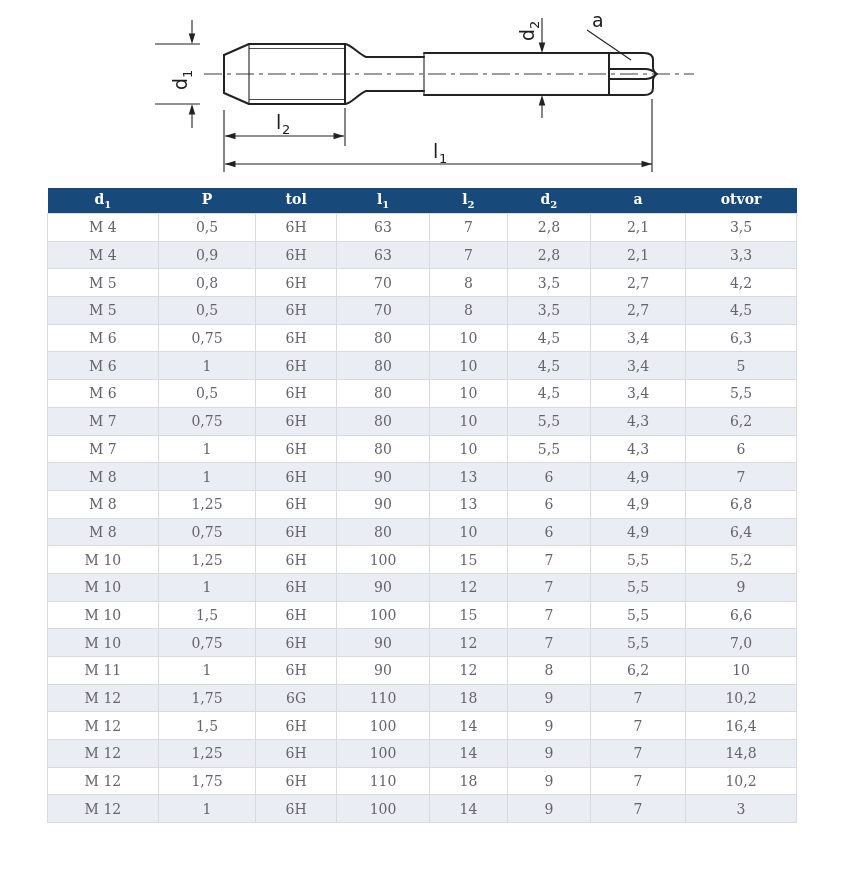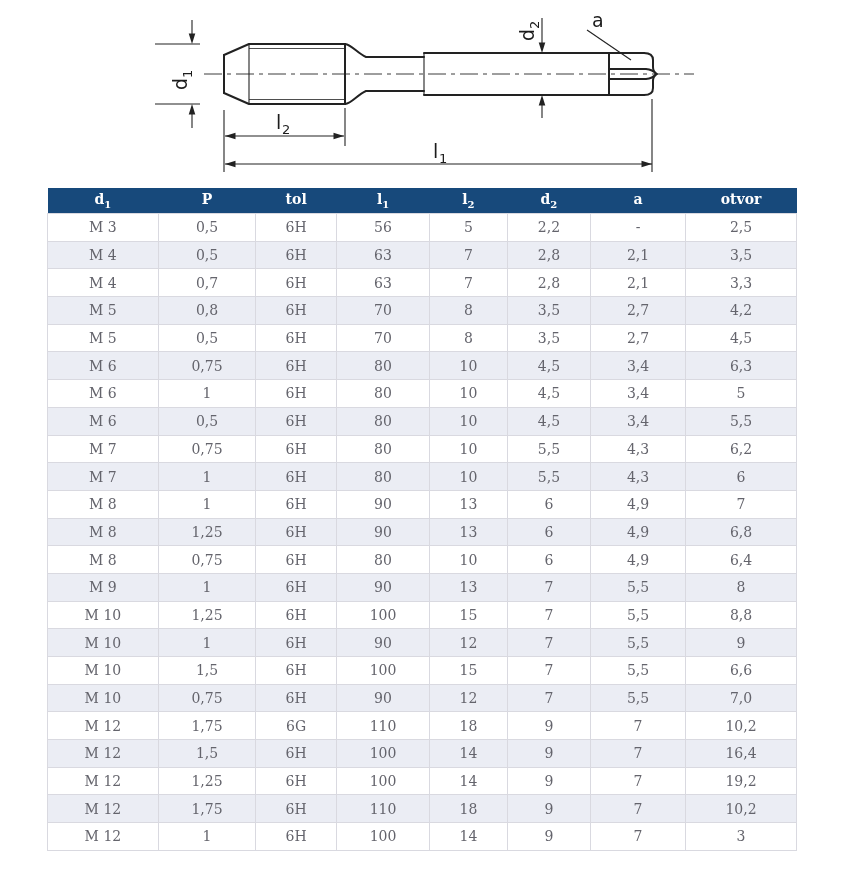"M 3" tr { html: <tr> <td>M 3</td> <td>0,5</td> <td>6H</td> <td>56</td> <td>5</td> <td>2,2</td> <td>-</td> <td>2,5</td> </tr> -> none }
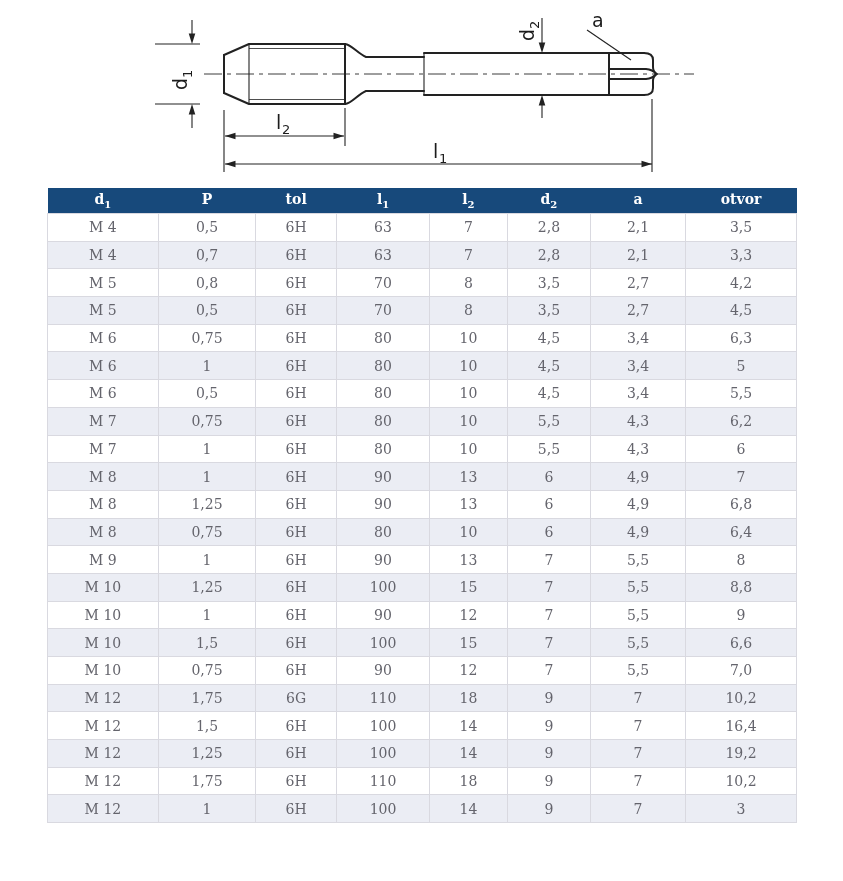"0,7" td { text: 0,7 -> 0,9 }
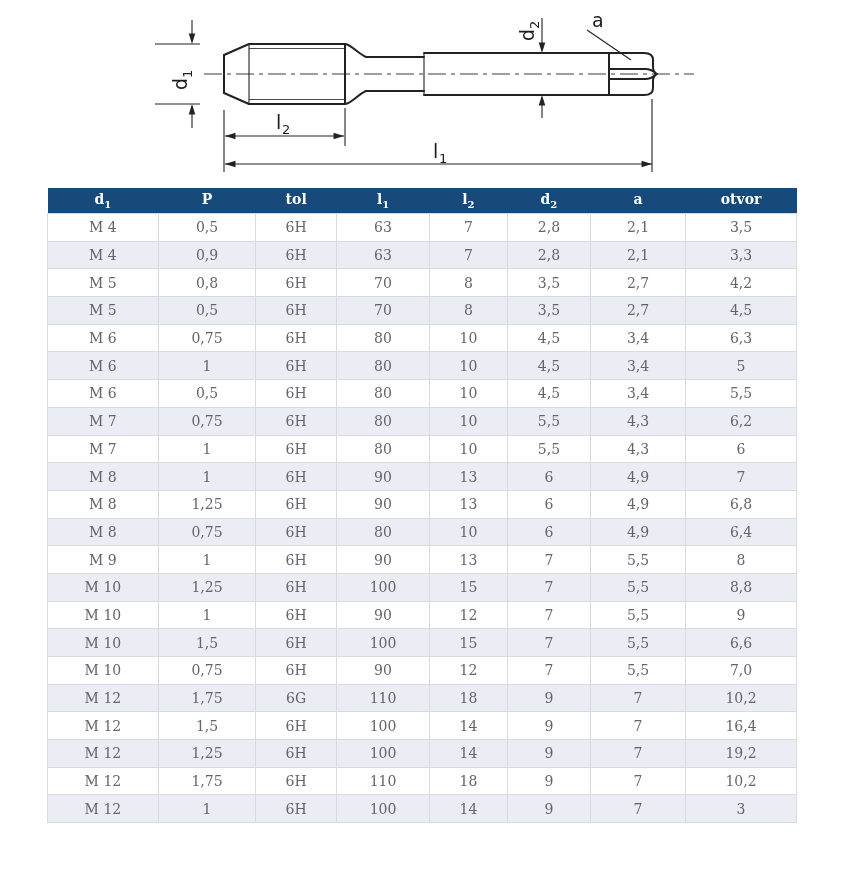"M 9" tr { html: <tr> <td>M 9</td> <td>1</td> <td>6H</td> <td>90</td> <td>13</td> <td>7</td> <td>5,5</td> <td>8</td> </tr> -> none }
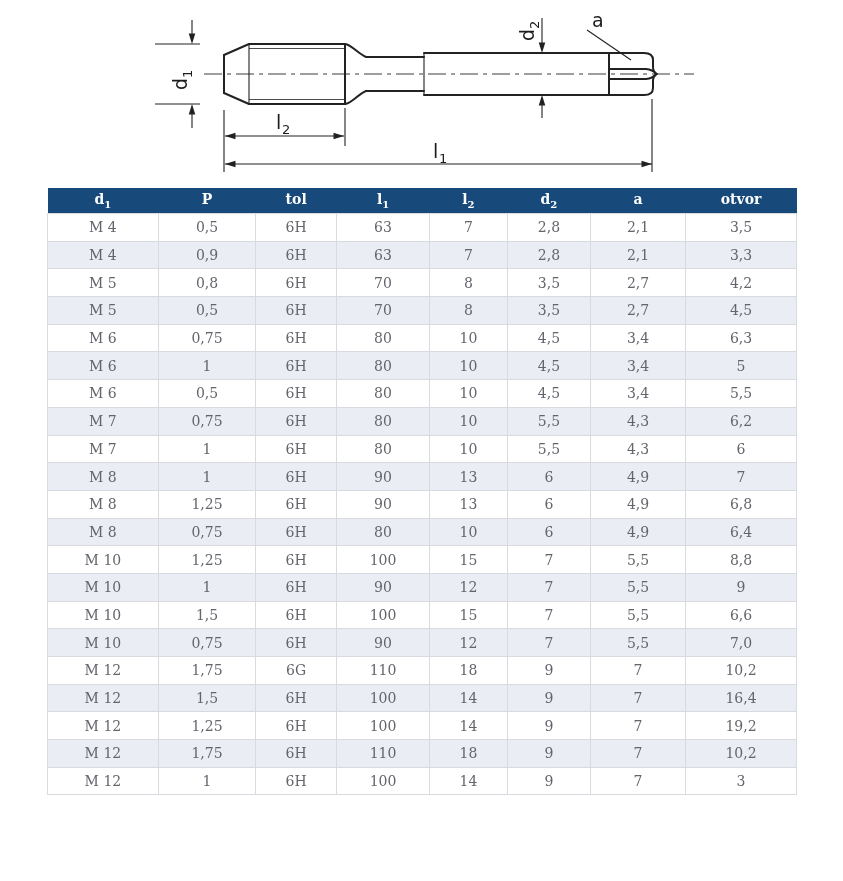"8,8" td { text: 8,8 -> 5,2 }
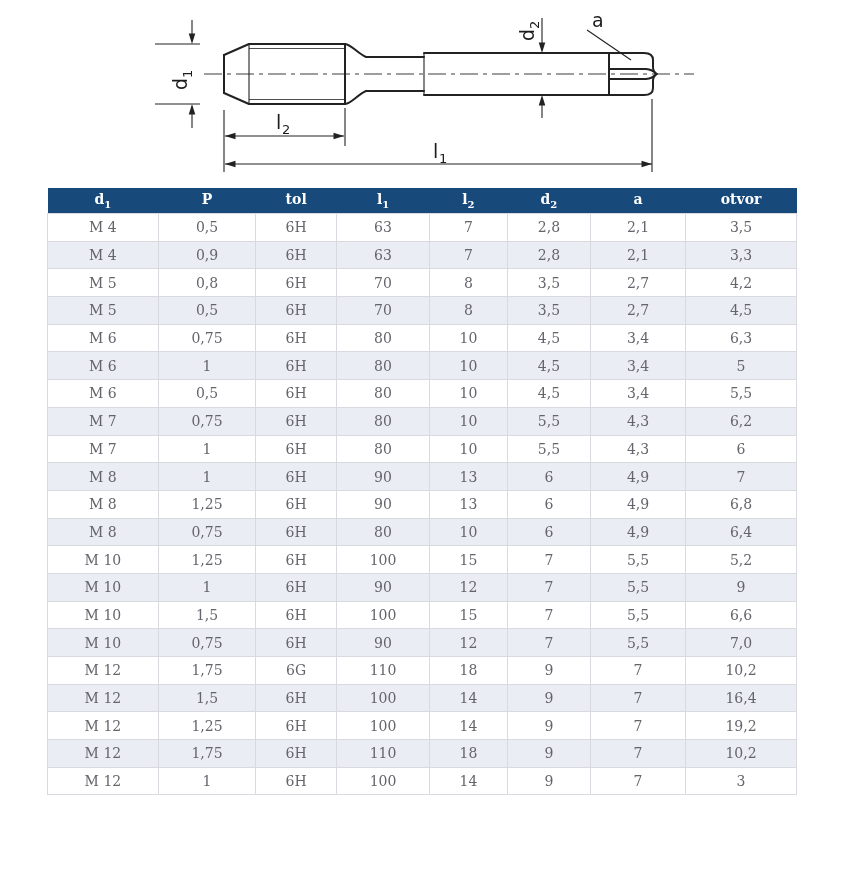"M 11" tr { html: none -> <tr> <td>M 11</td> <td>1</td> <td>6H</td> <td>90</td> <td>12</td> <td>8</td> <td>6,2</td> <td>10</td> </tr> }
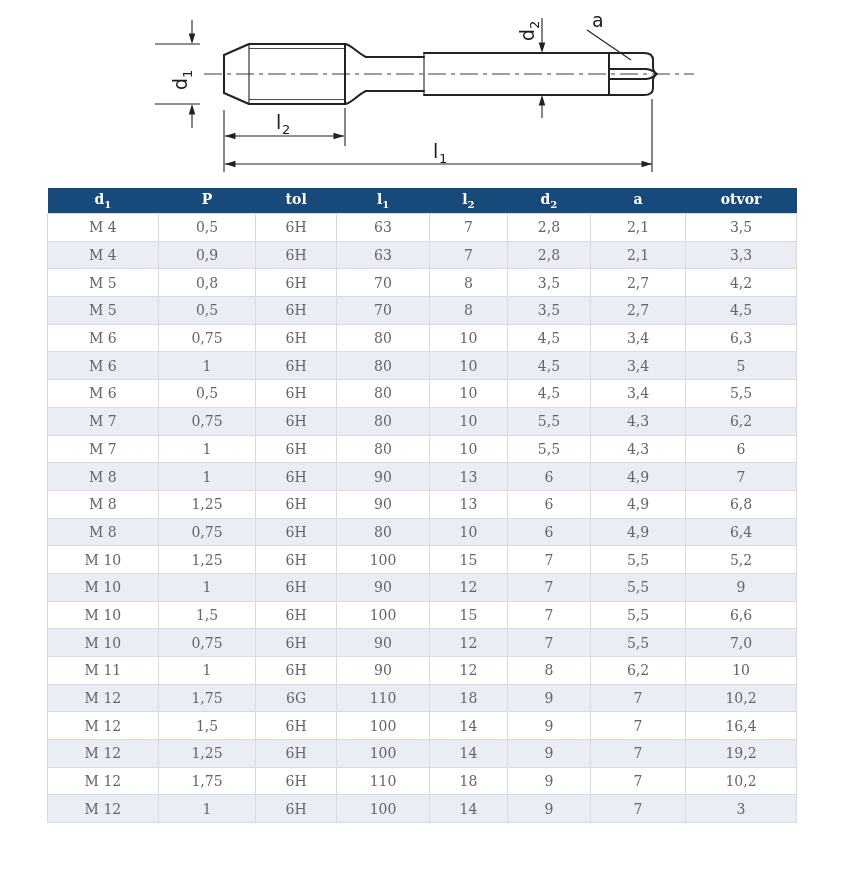"19,2" td { text: 19,2 -> 14,8 }
